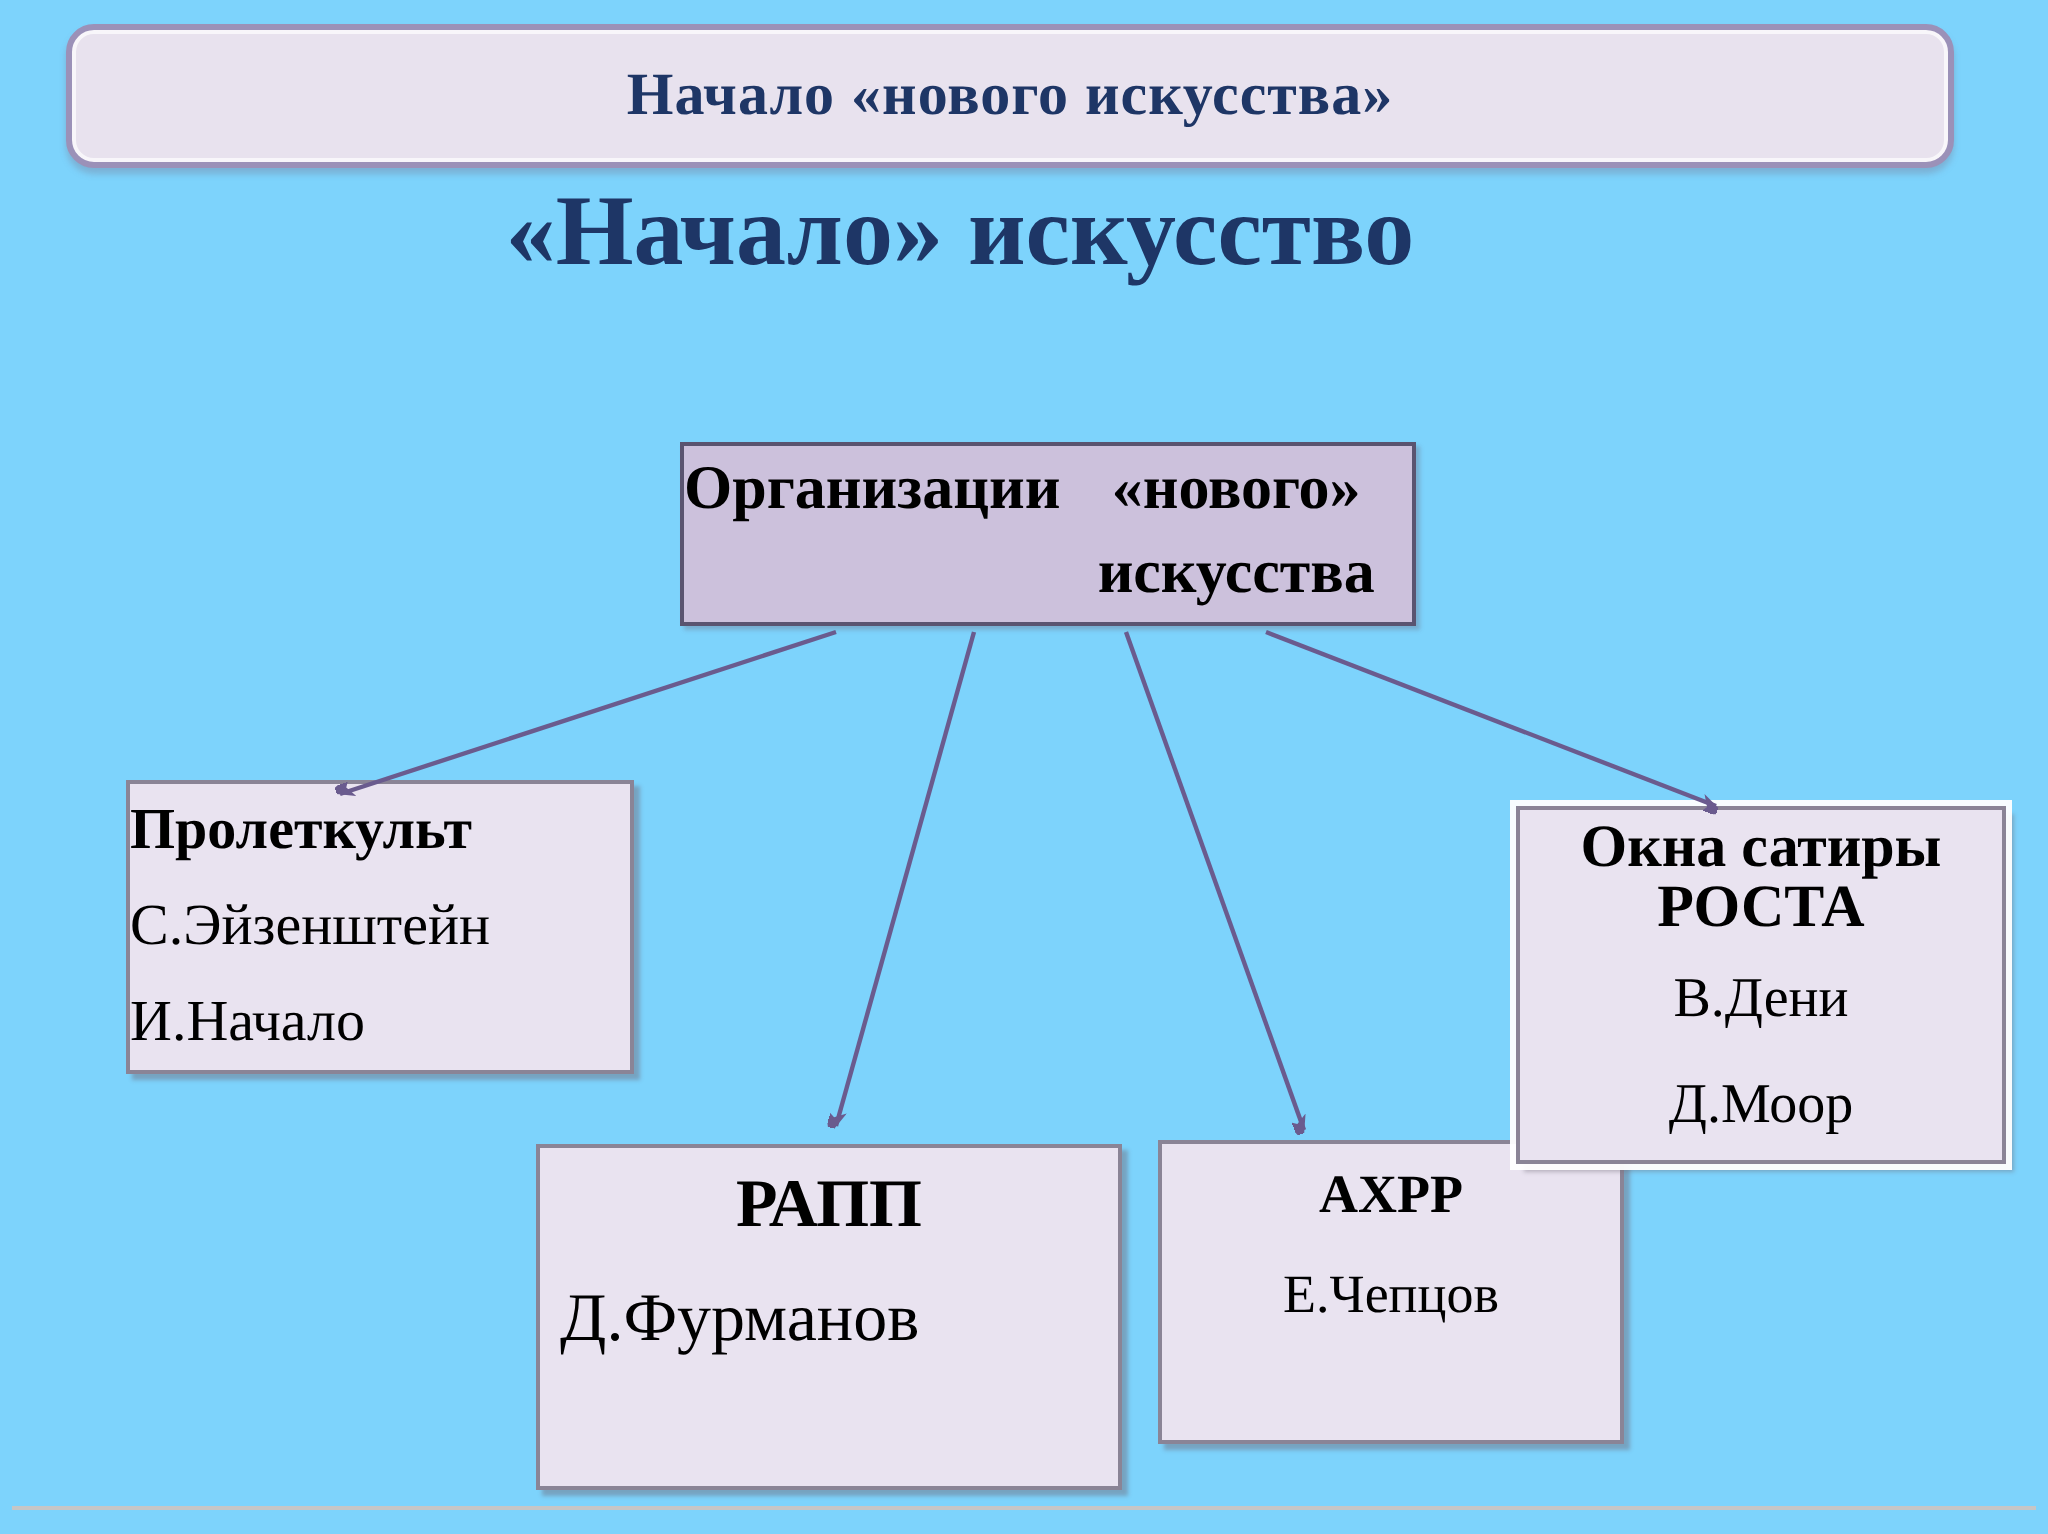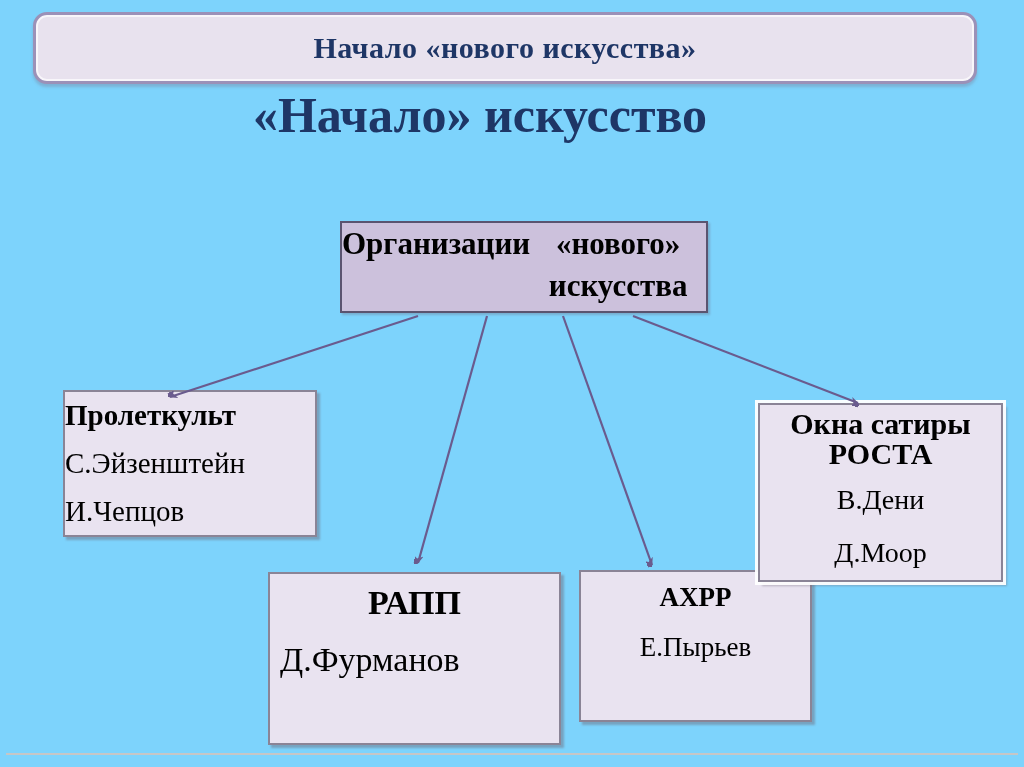"И.Чепцов" span.member { text: И.Чепцов -> И.Начало }
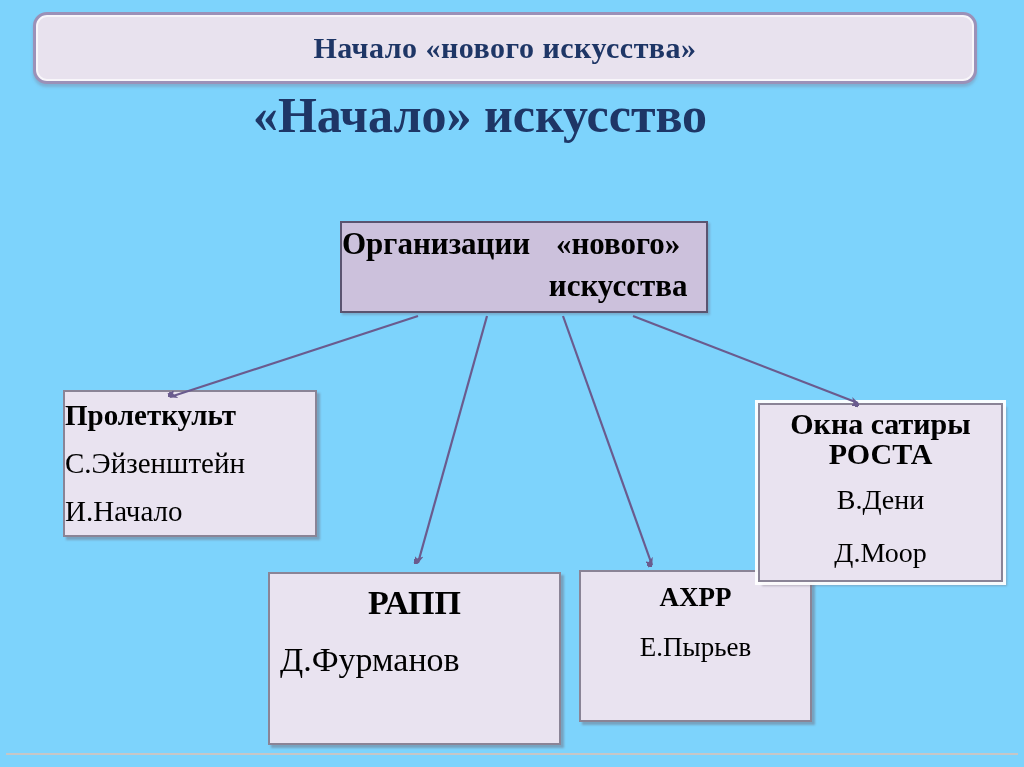"Е.Пырьев" span.member { text: Е.Пырьев -> Е.Чепцов }
